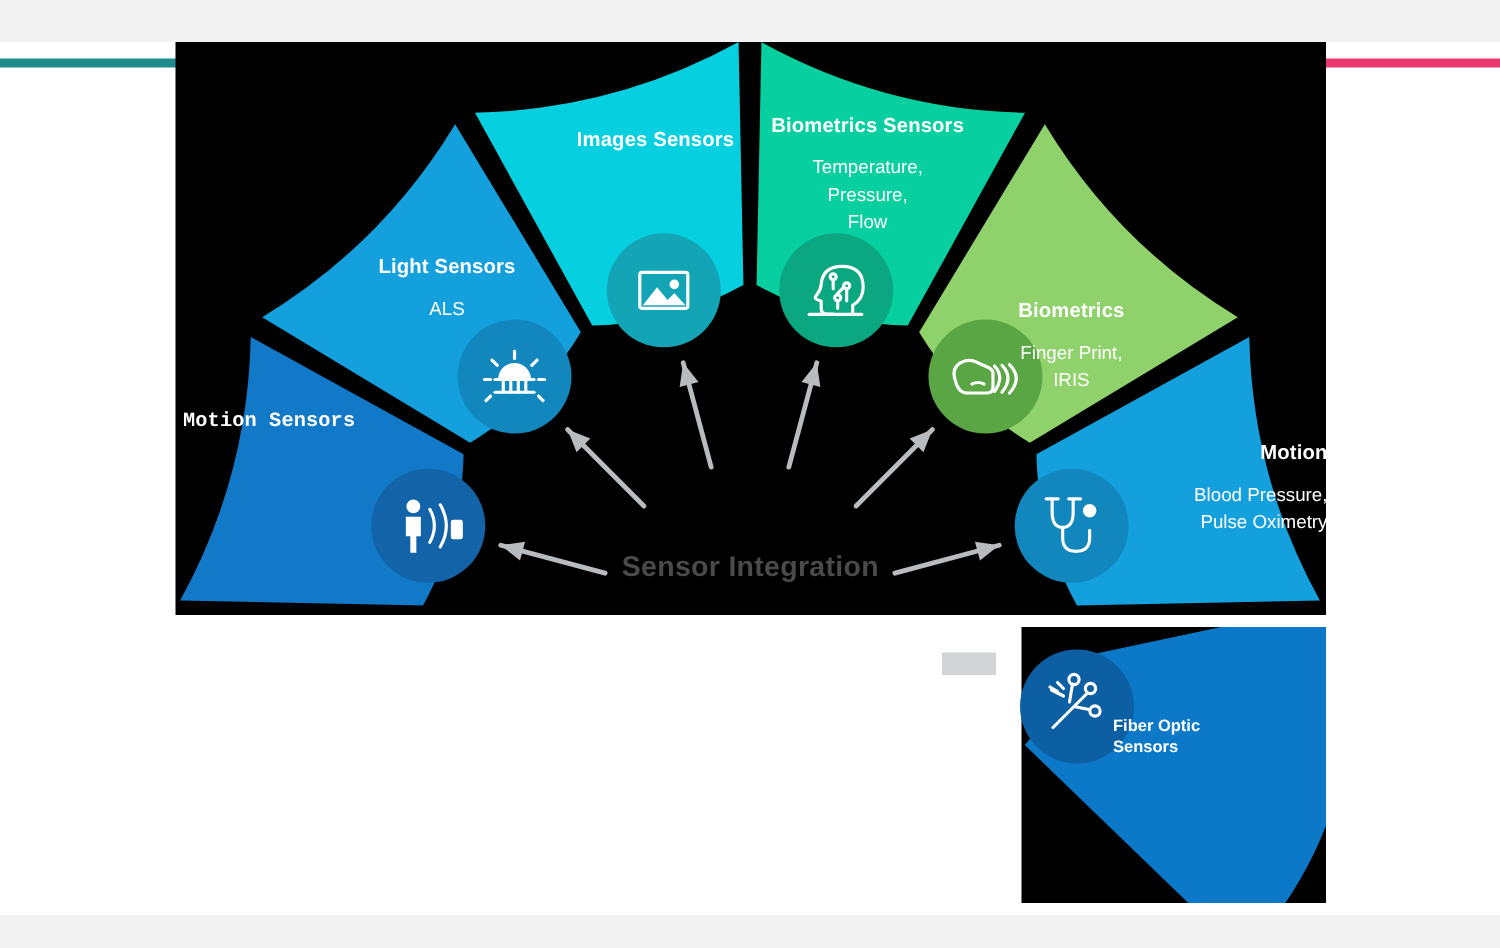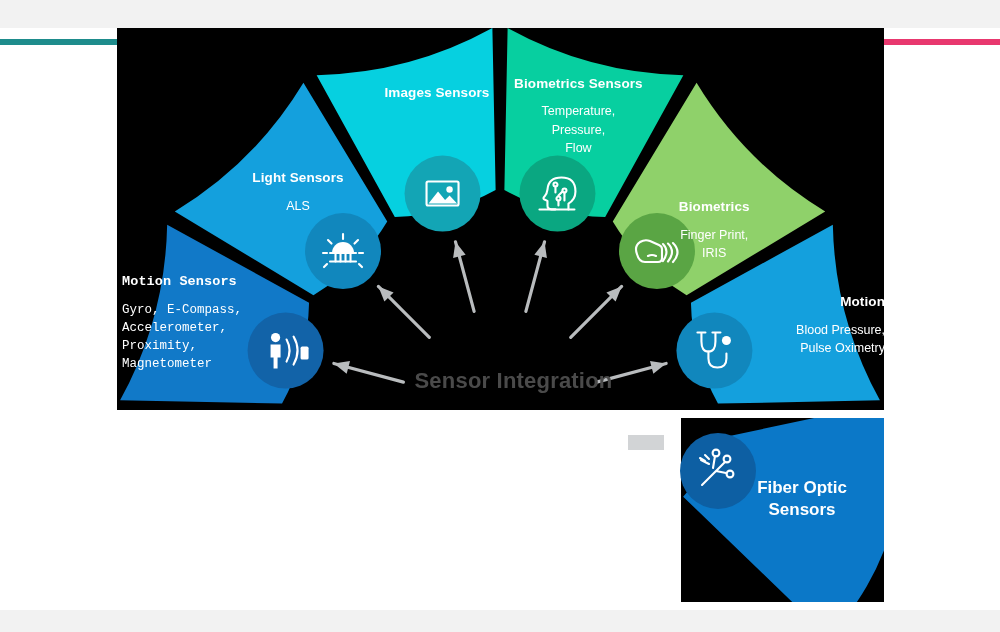"Gyro, E-Compass," span.seg-sub { html: <span>Gyro, E-Compass,<br>Accelerometer,<br>Proximity,<br>Magnetometer</span> -> none }
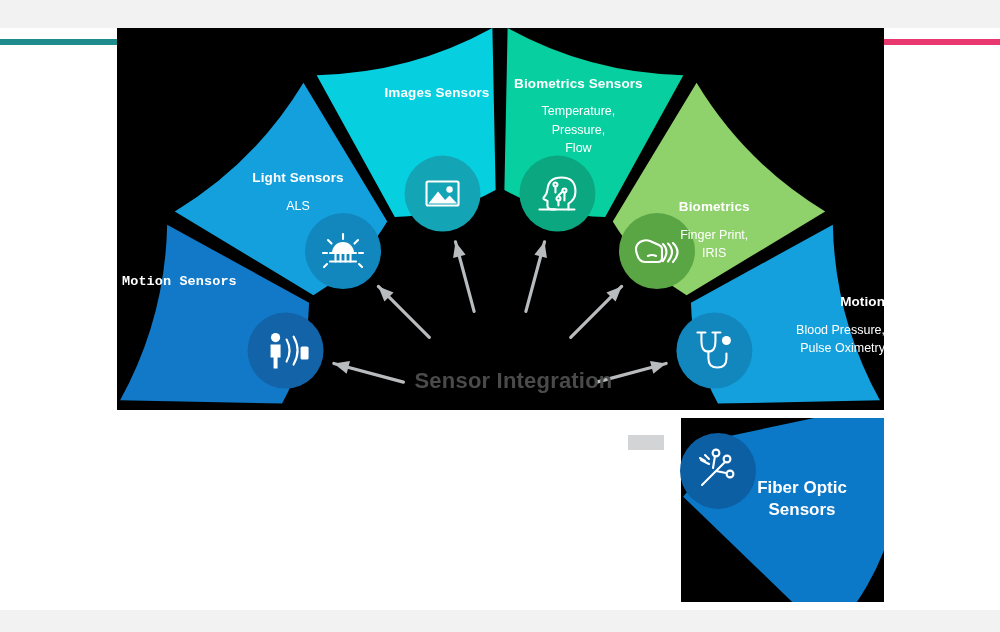"Sensor Integration" .center-label { font-size: 22px -> 19px }
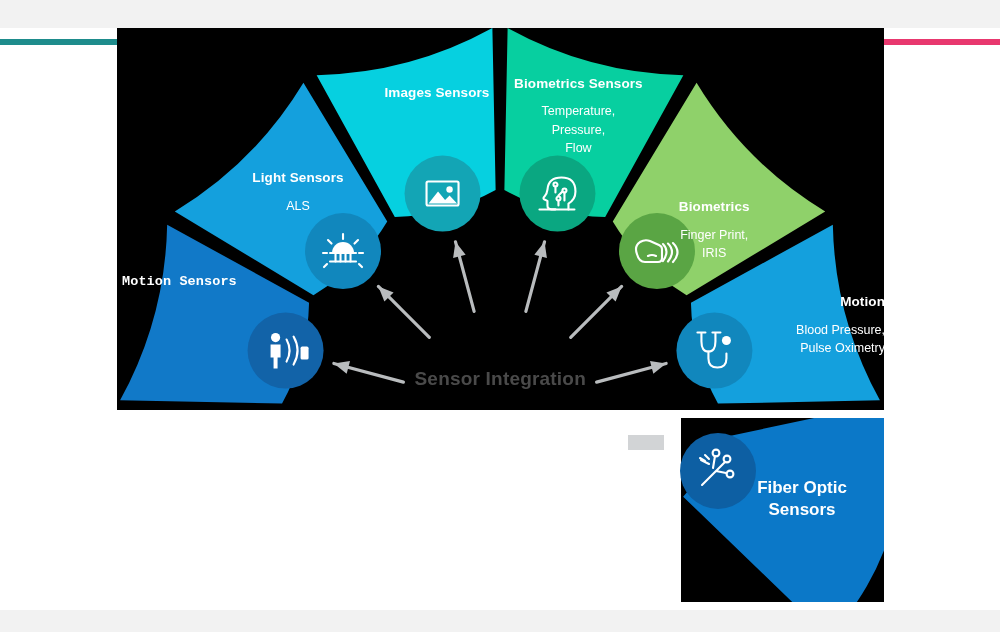"Fiber Optic" .fiber-label { font-size: 17px -> 11px; text-align: center -> none }
